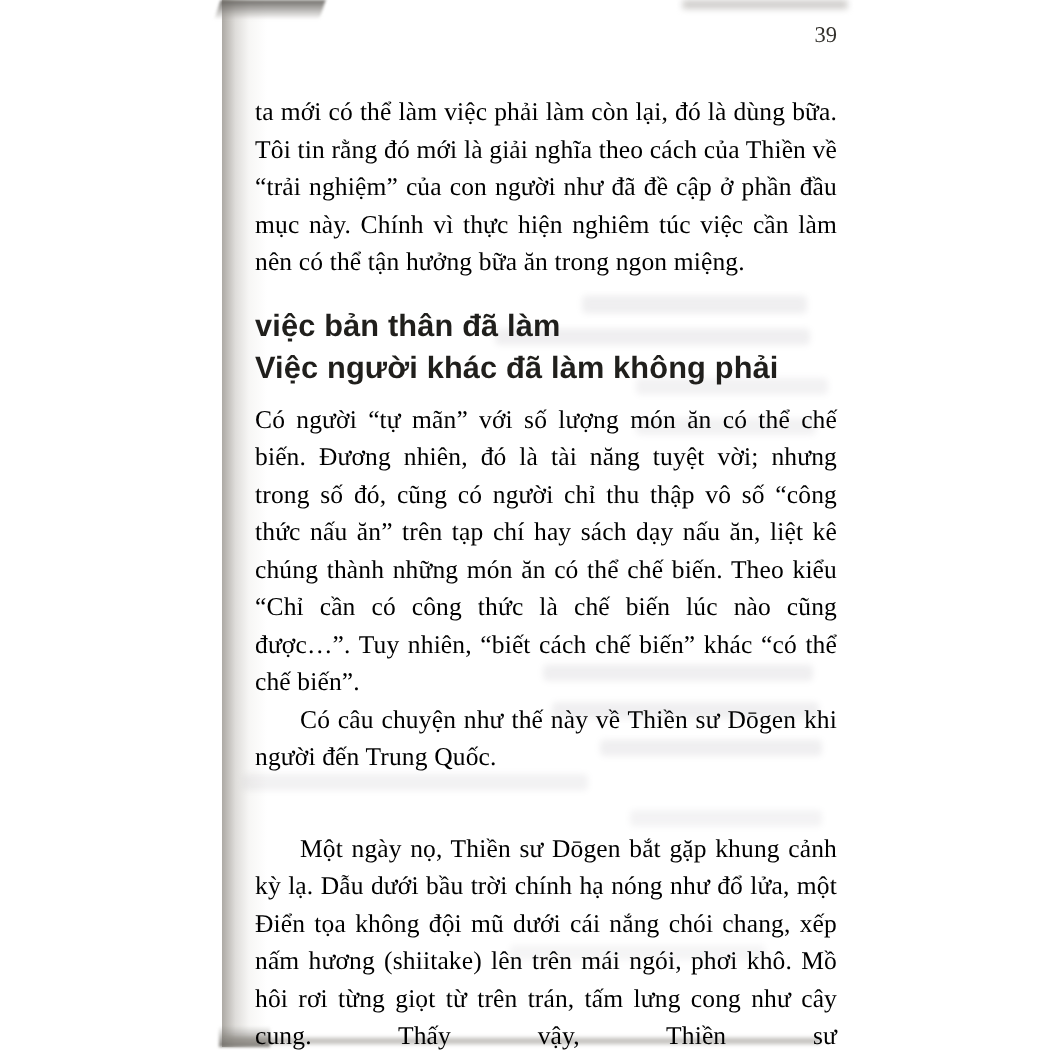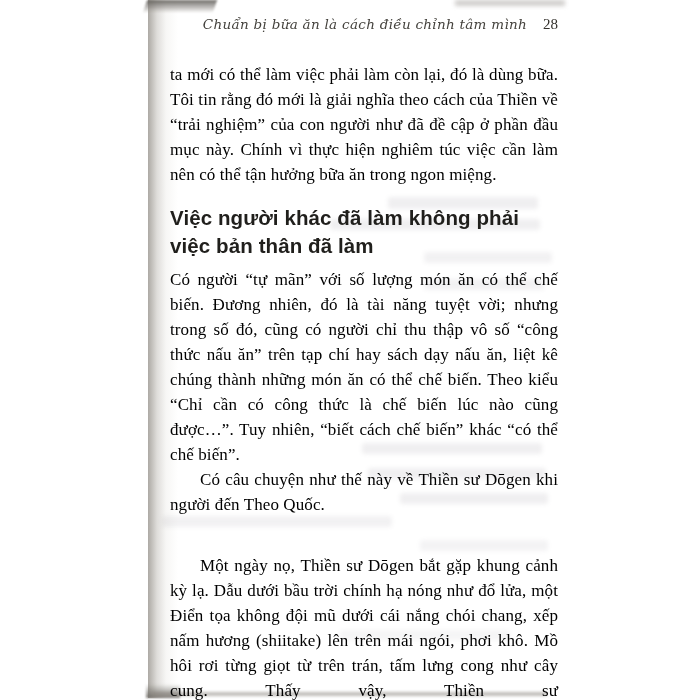"Chuẩn bị bữa ăn là" span.rh-title { html: <span>Chuẩn bị bữa ăn là cách điều chỉnh tâm mình</span> -> none }
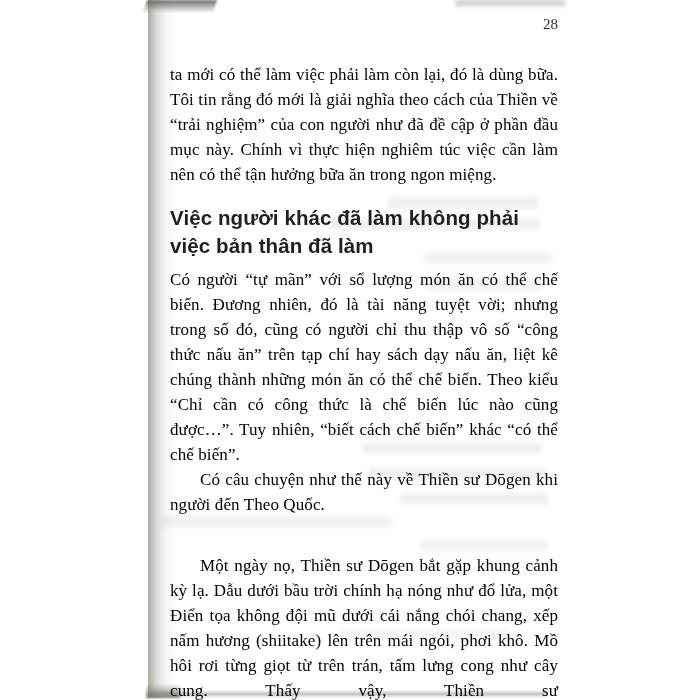"28" span.rh-num { text: 28 -> 39 }
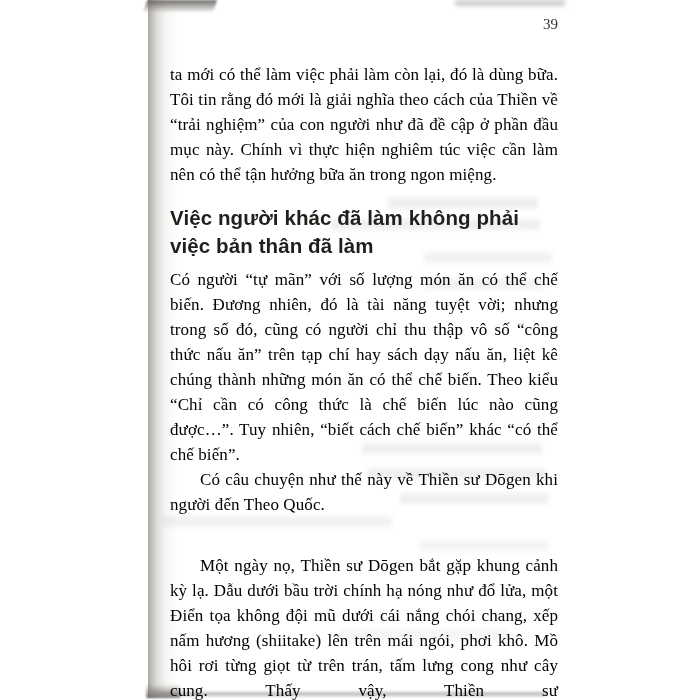"Việc người khác đã làm" span.hl { order: before "việc bản thân đã làm" -> after "việc bản thân đã làm" }
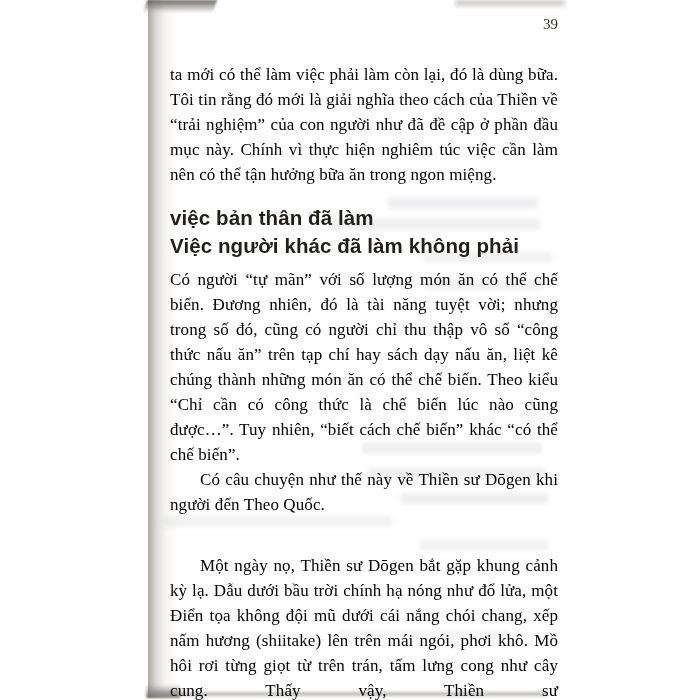"Có câu chuyện như thế" p.body-p { text: Theo -> Trung }
